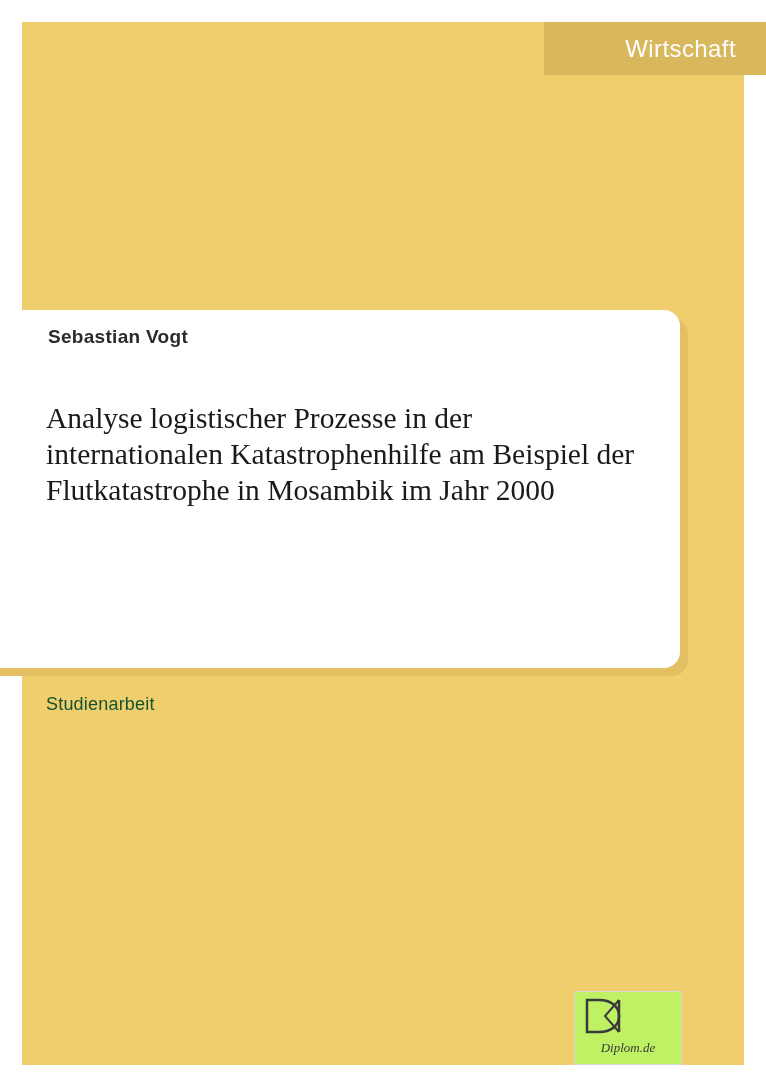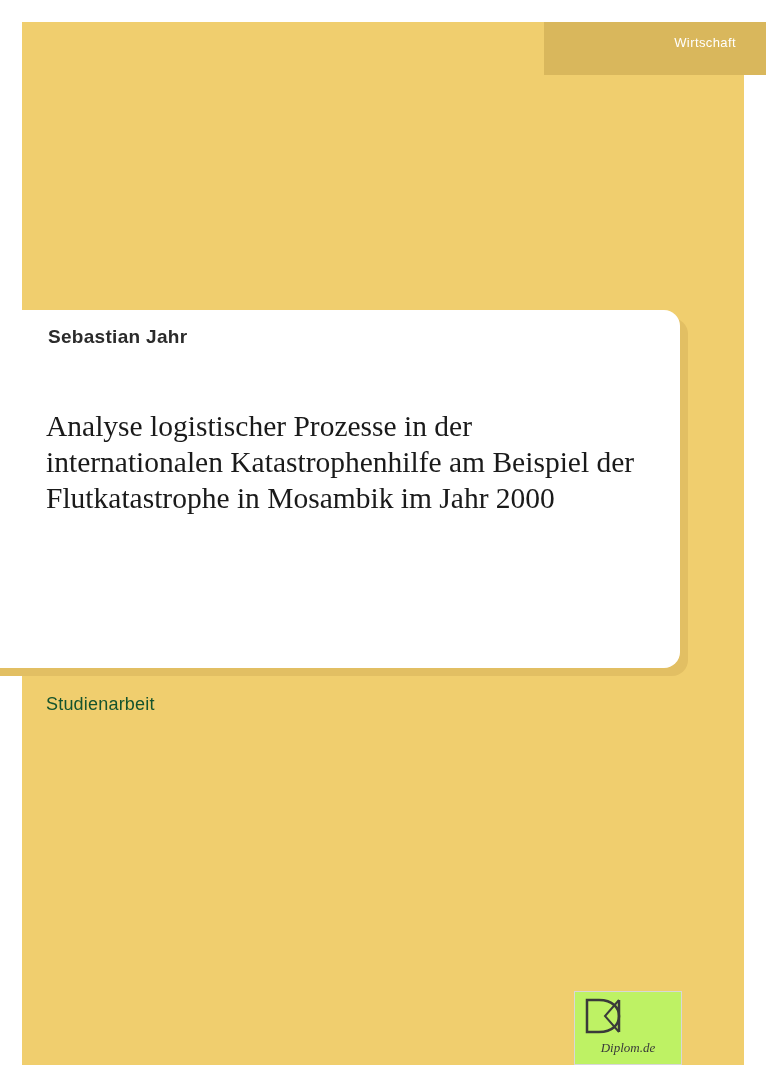"Wirtschaft" .category-label { font-size: 13px -> 24px }
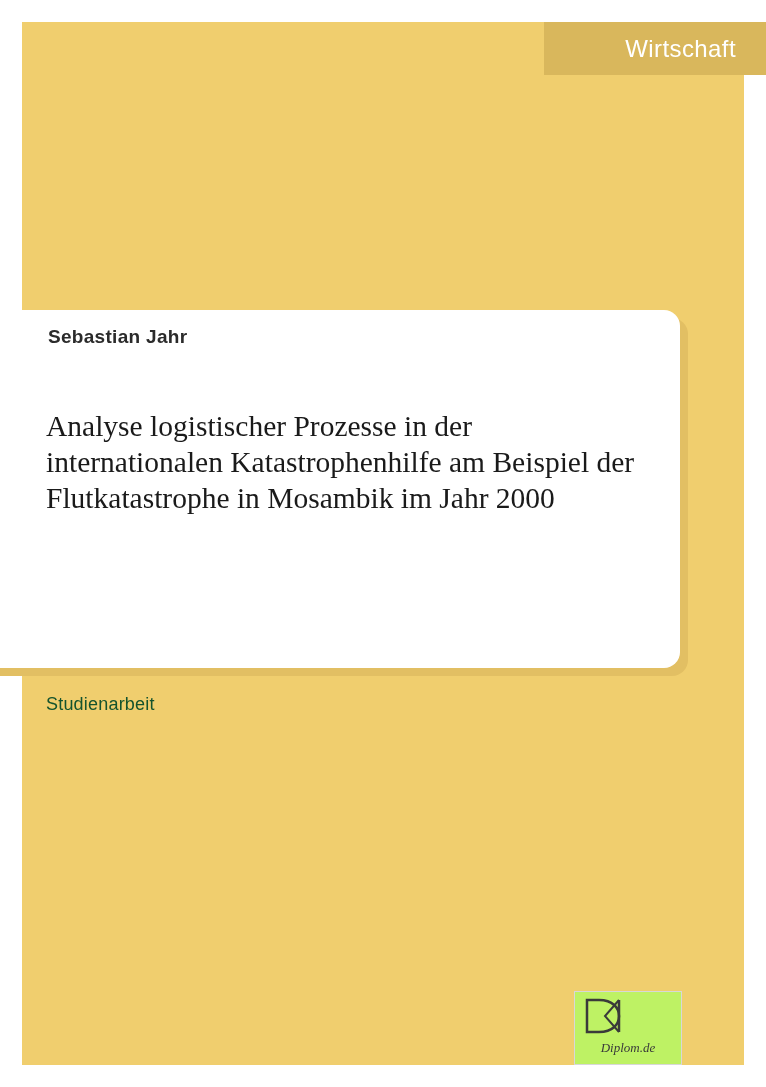"Sebastian Jahr" div.author { text: Jahr -> Vogt }
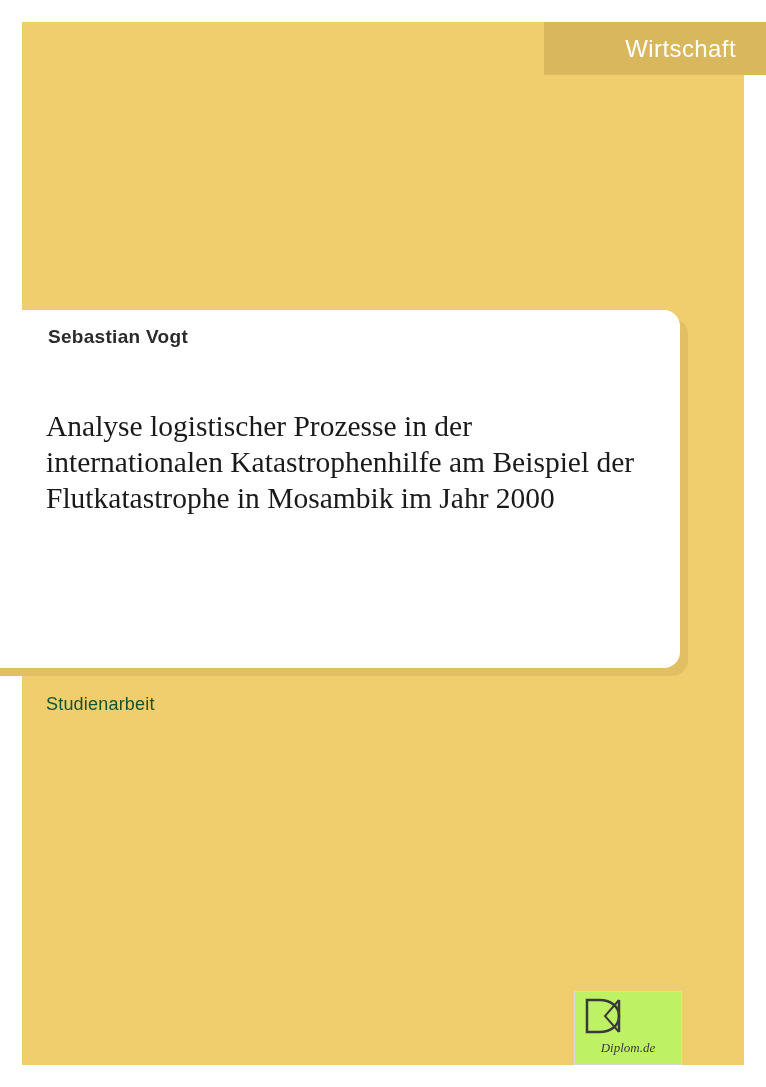"Analyse logistischer Prozesse in der" .title { margin-top: 8px -> none }
